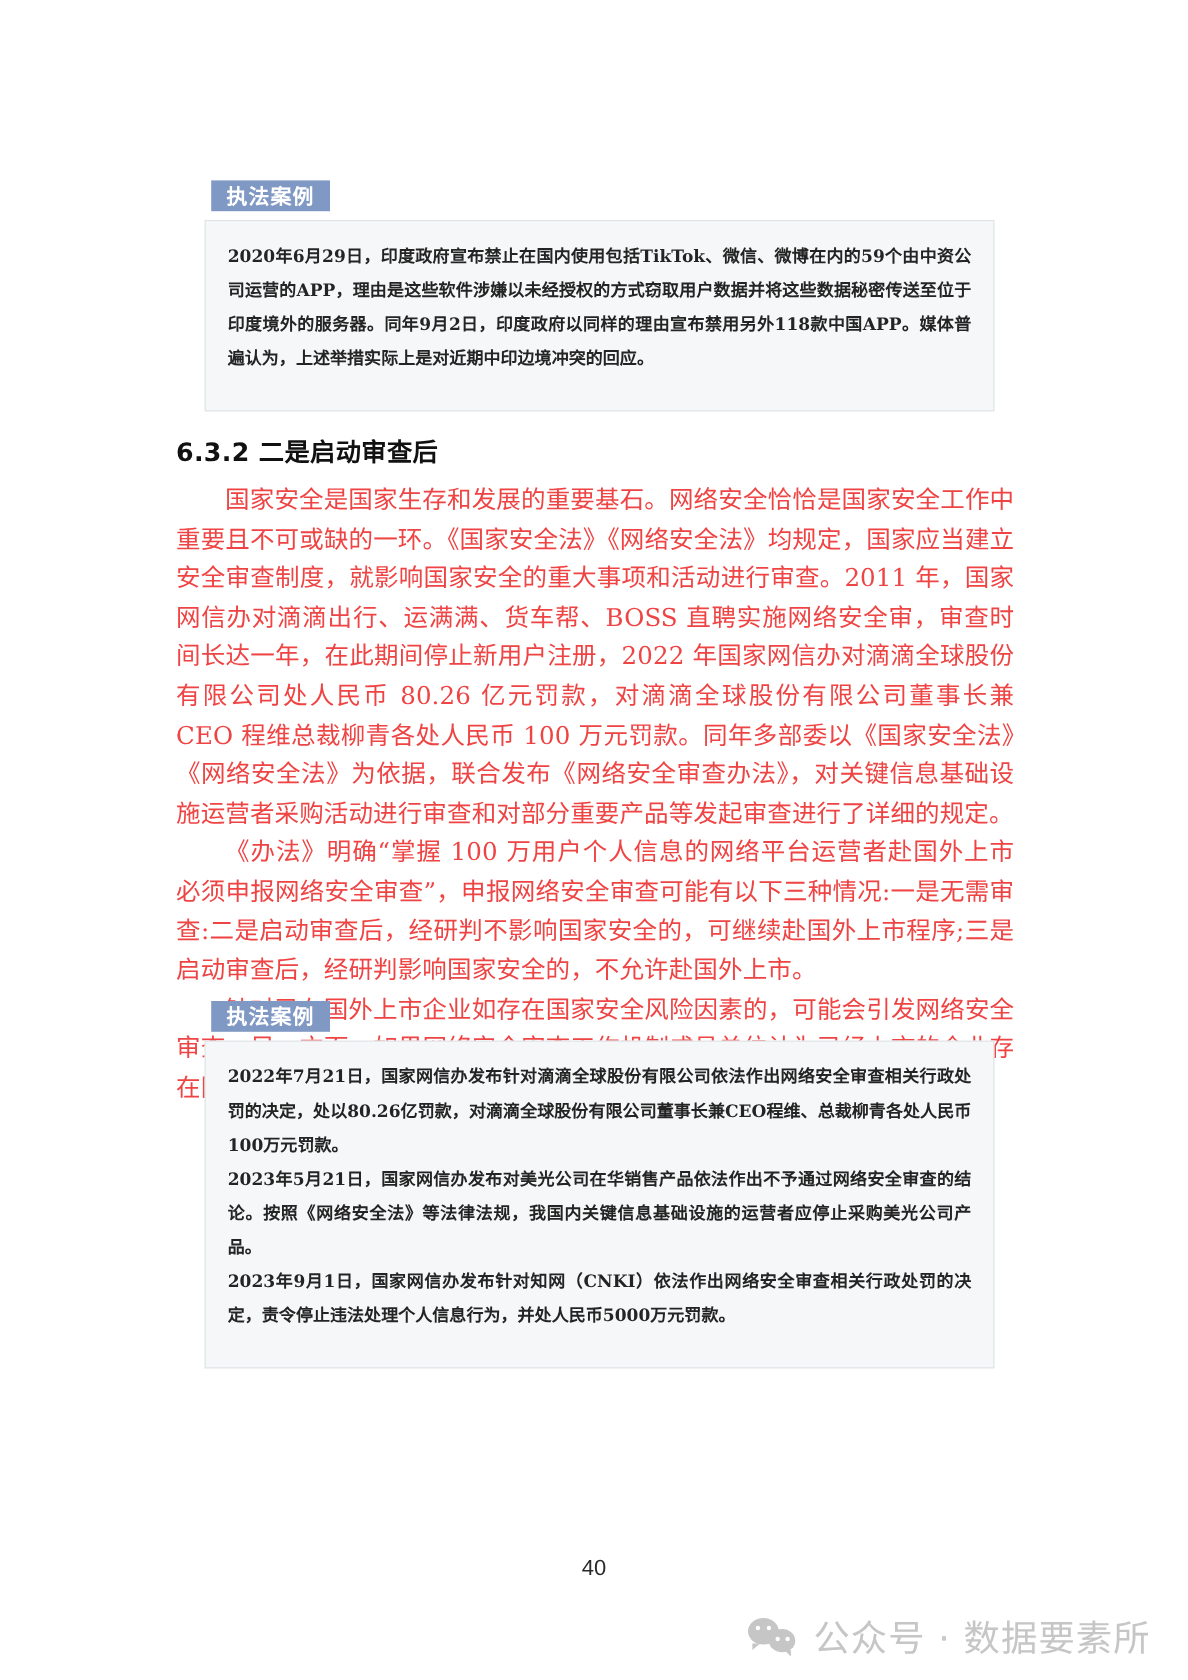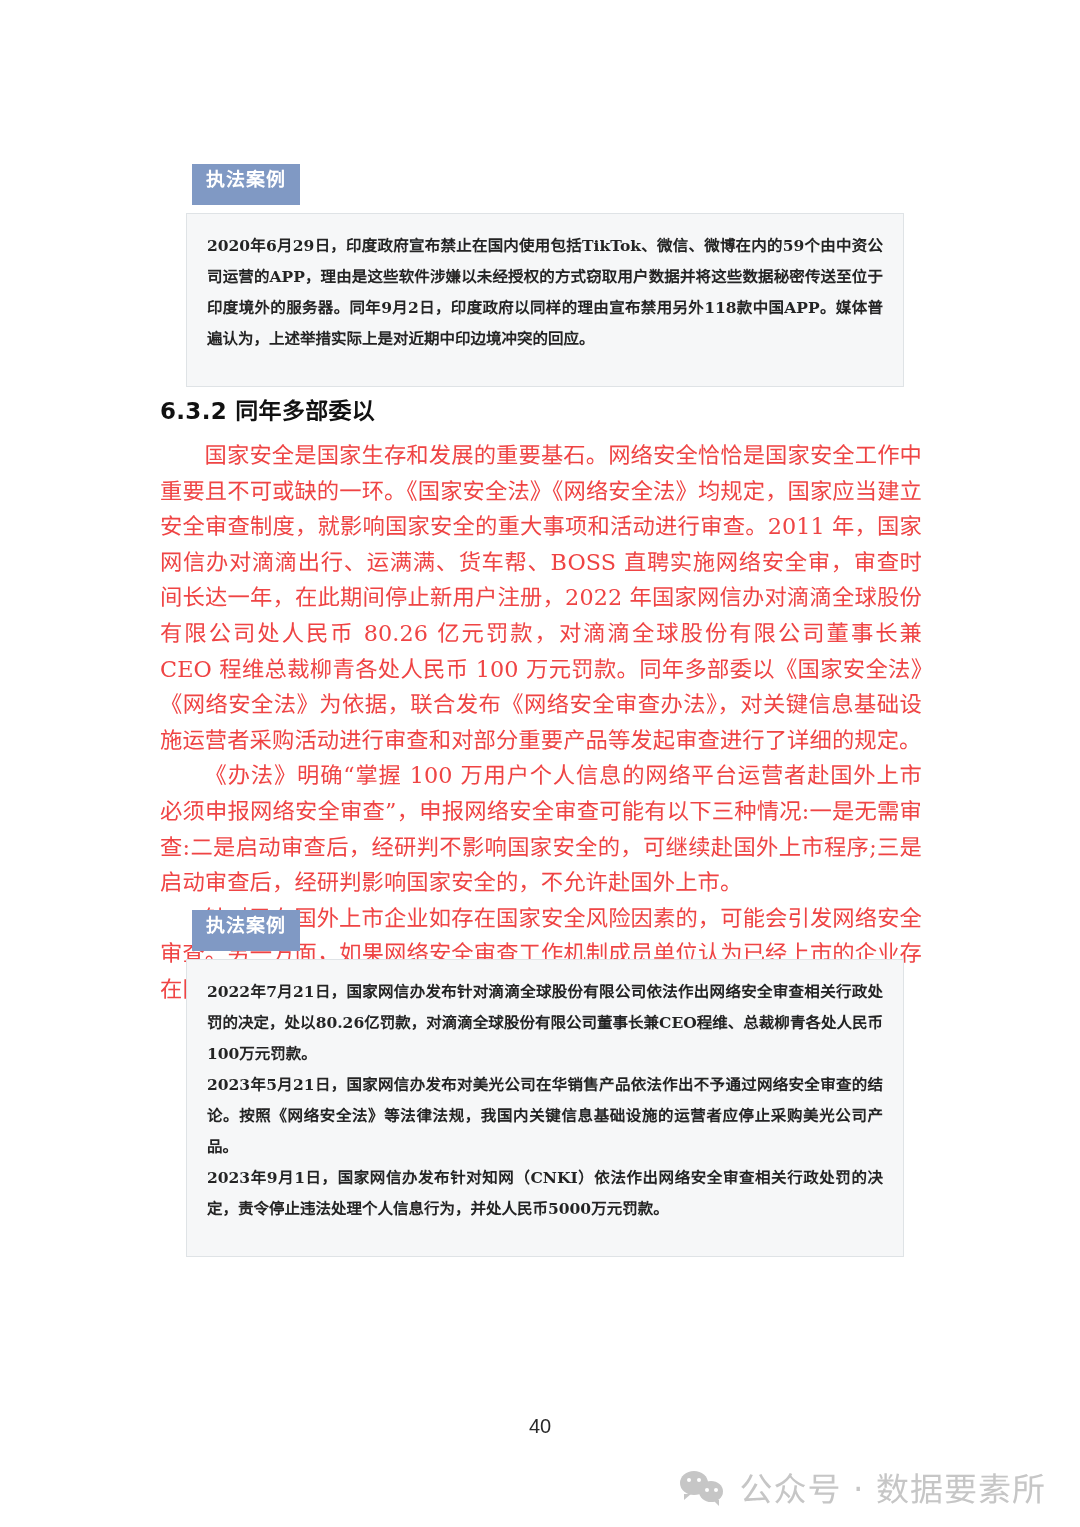"执法案例" .case-badge { padding: 5px 14px 14px 14px -> 5px 14px 1px 14px }
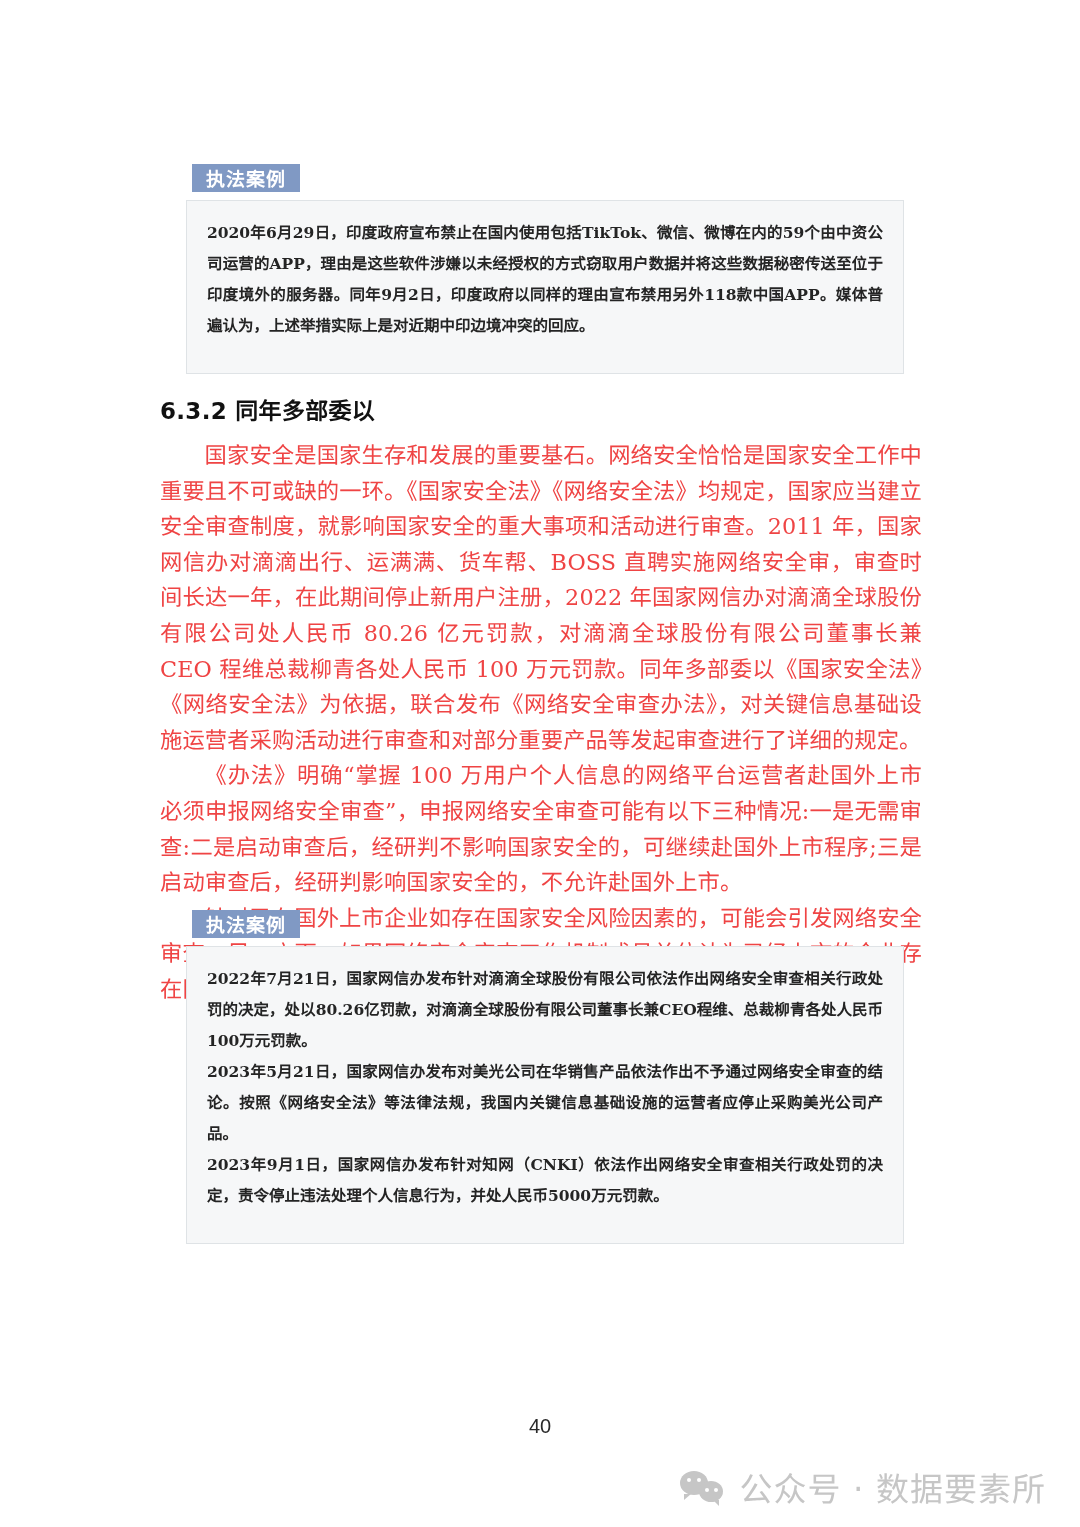"6.3.2 同年多部委以" div.section-heading { text: 同年多部委以 -> 二是启动审查后 }
